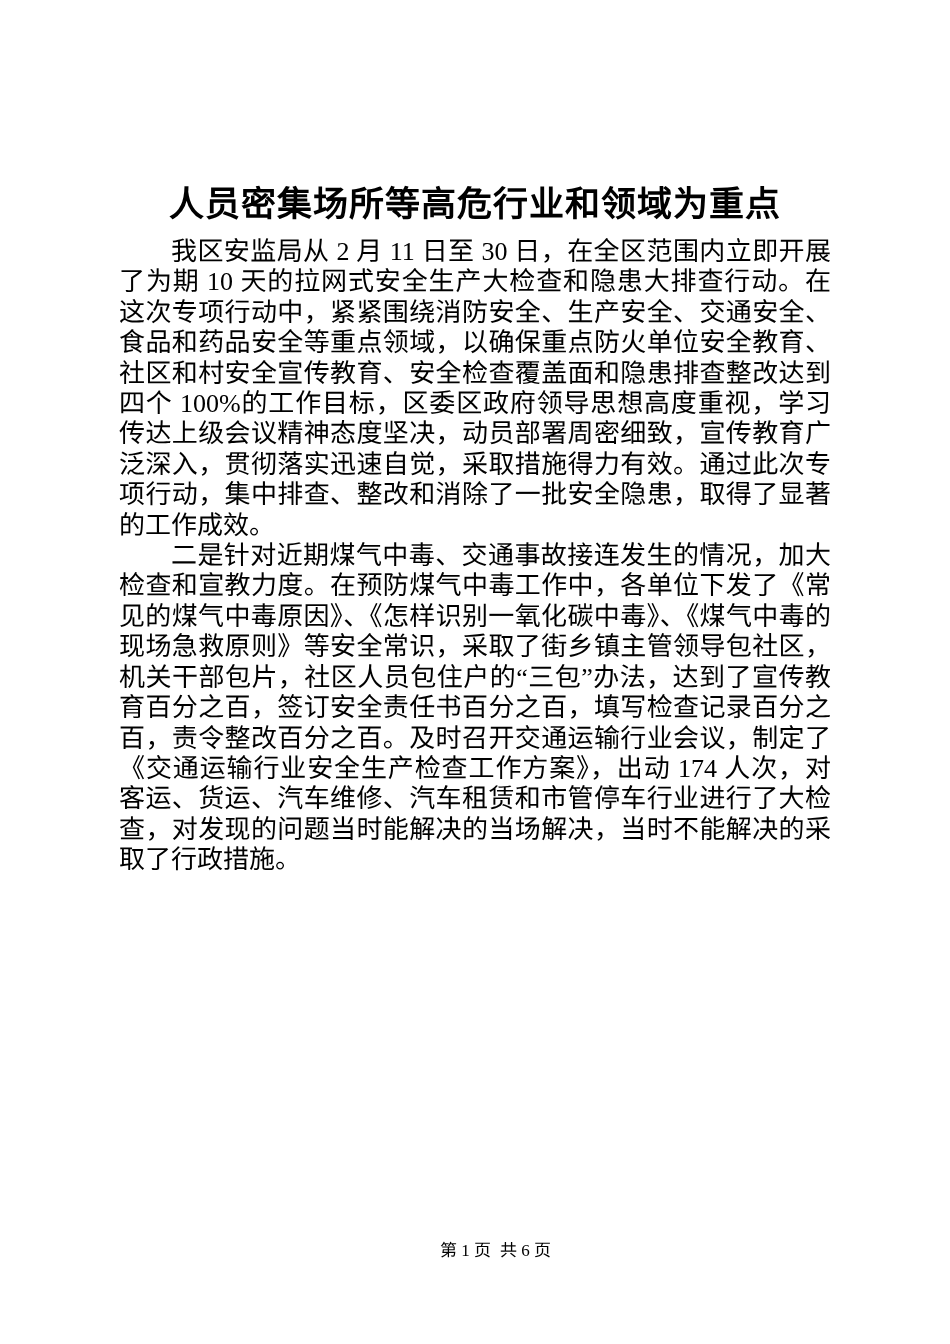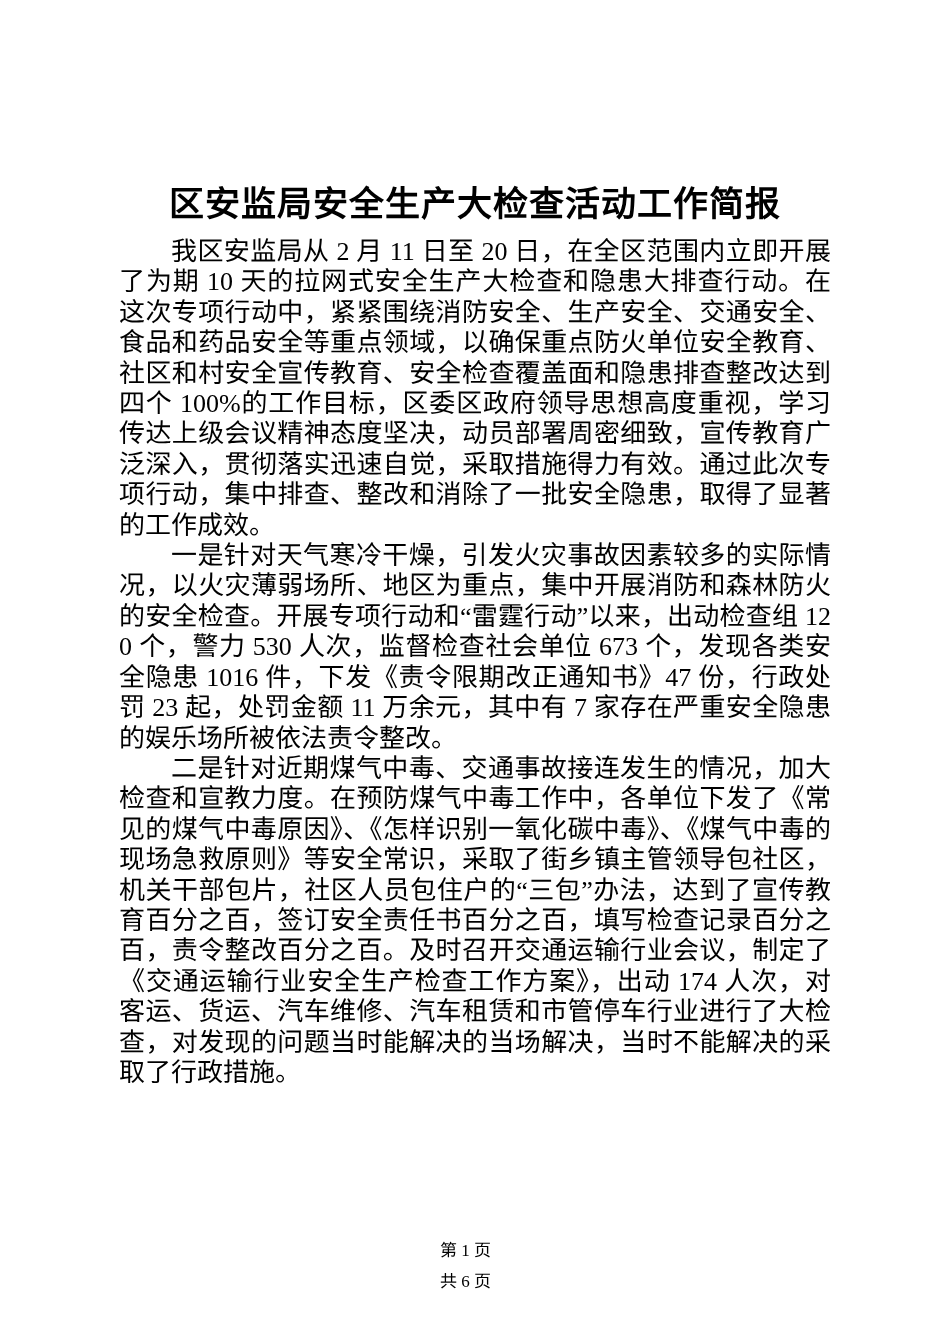"区安监局安全生产大检查活动工作简报" h1.doc-title { text: 区安监局安全生产大检查活动工作简报 -> 人员密集场所等高危行业和领域为重点 }
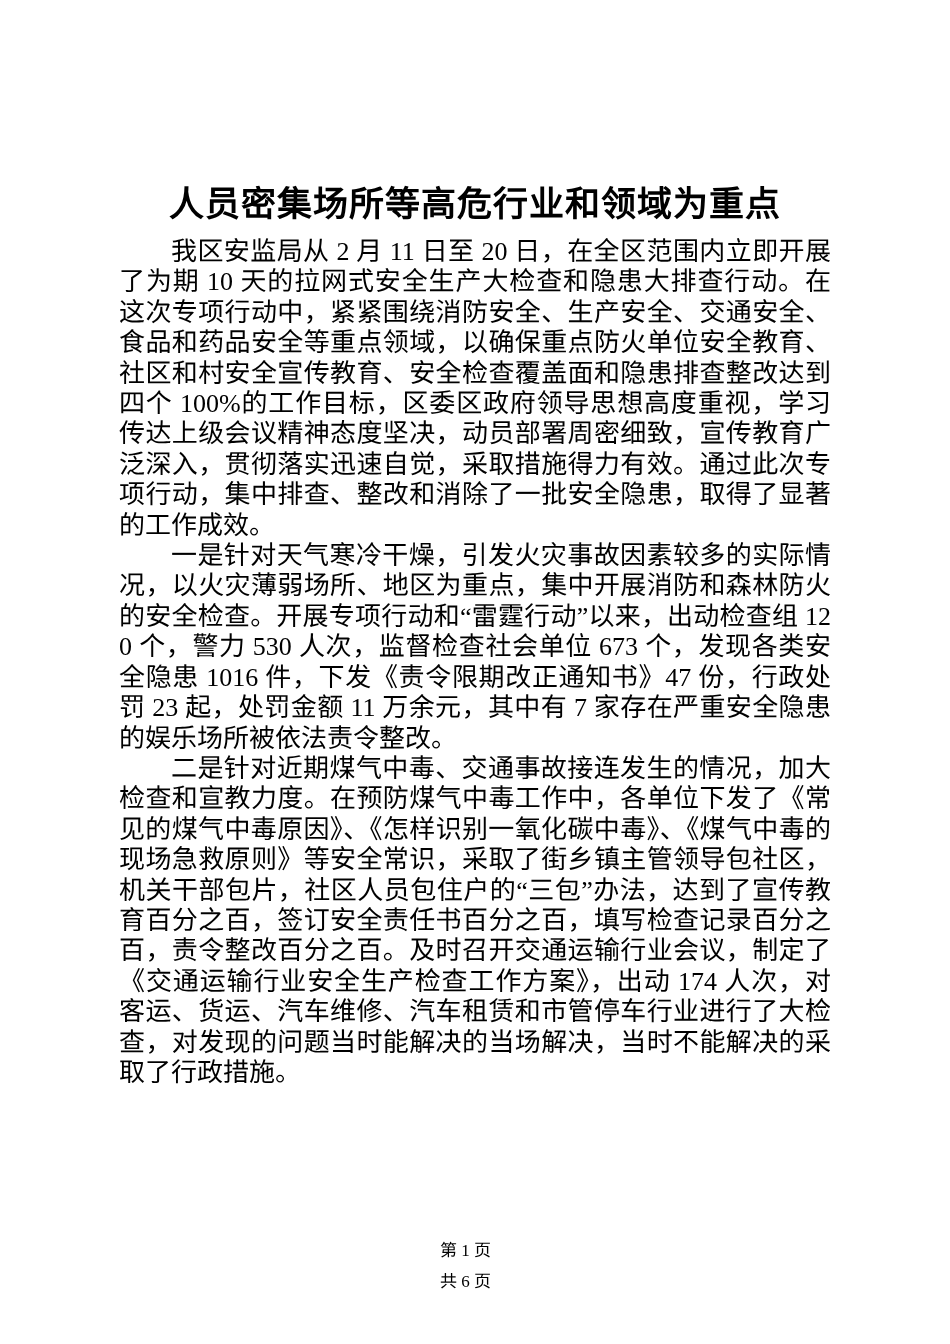"我区安监局从 2 月 11 日至" p.para { text: 20 -> 30 }
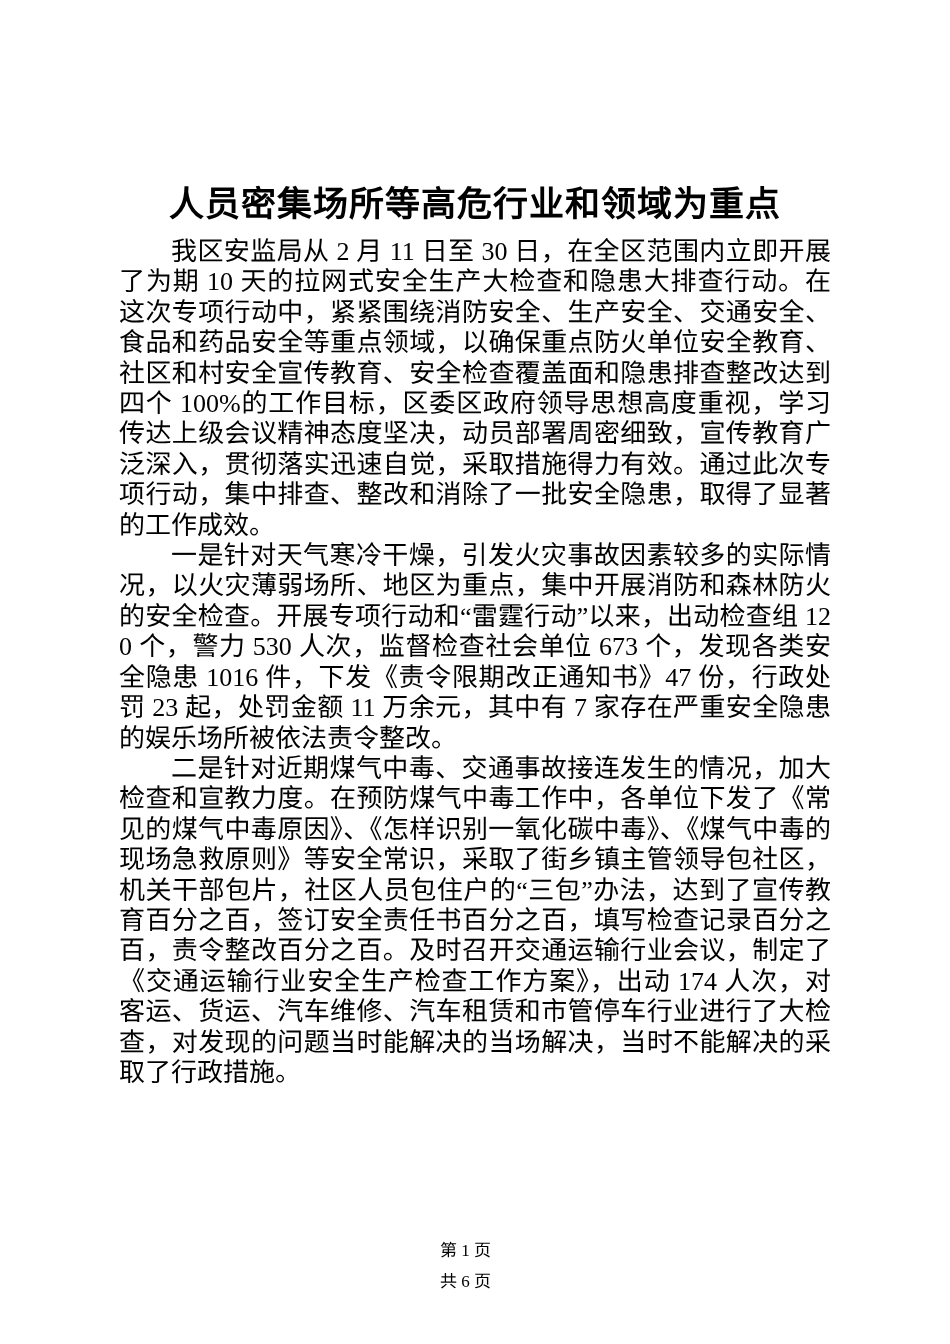"一是针对天气寒冷干燥，引发火灾事故因素较多的实际情况，以火灾薄弱场所、地区为重点" p.para { html: <p>一是针对天气寒冷干燥，引发火灾事故因素较多的实际情况，以火灾薄弱场所、地区为重点，集中开展消防和森林防火的安全检查。开展专项行动和“雷霆行动”以来，出动检查组 120 个，警力 530 人次，监督检查社会单位 673 个，发现各类安全隐患 1016 件，下发《责令限期改正通知书》47 份，行政处罚 23 起，处罚金额 11 万余元，其中有 7 家存在严重安全隐患的娱乐场所被依法责令整改。</p> -> none }
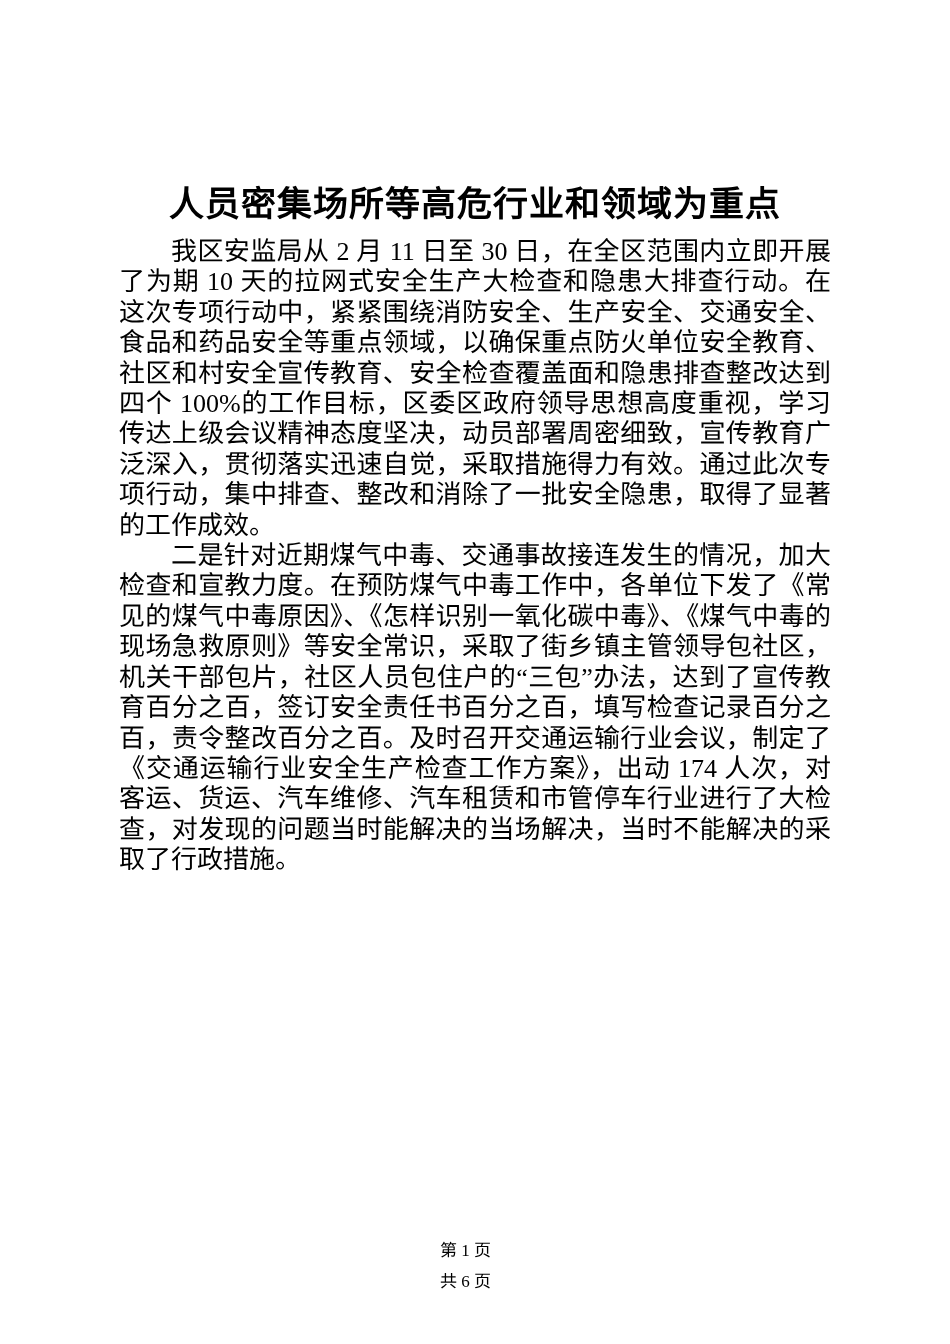"第 1 页" .page-footer { flex-direction: column -> none }
